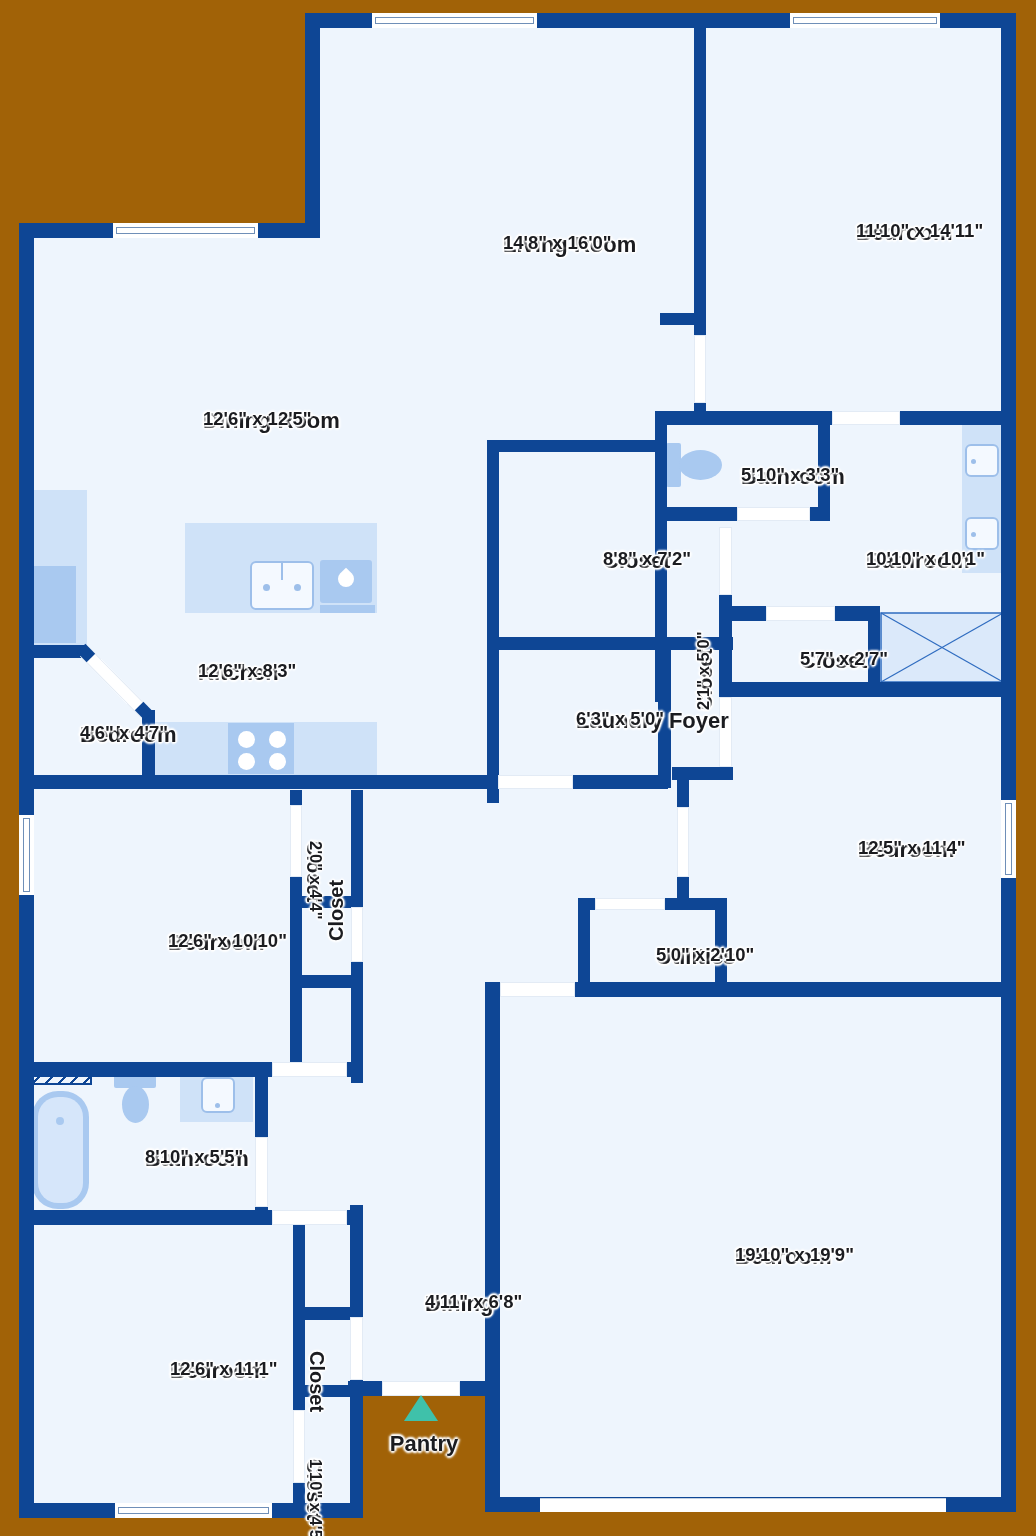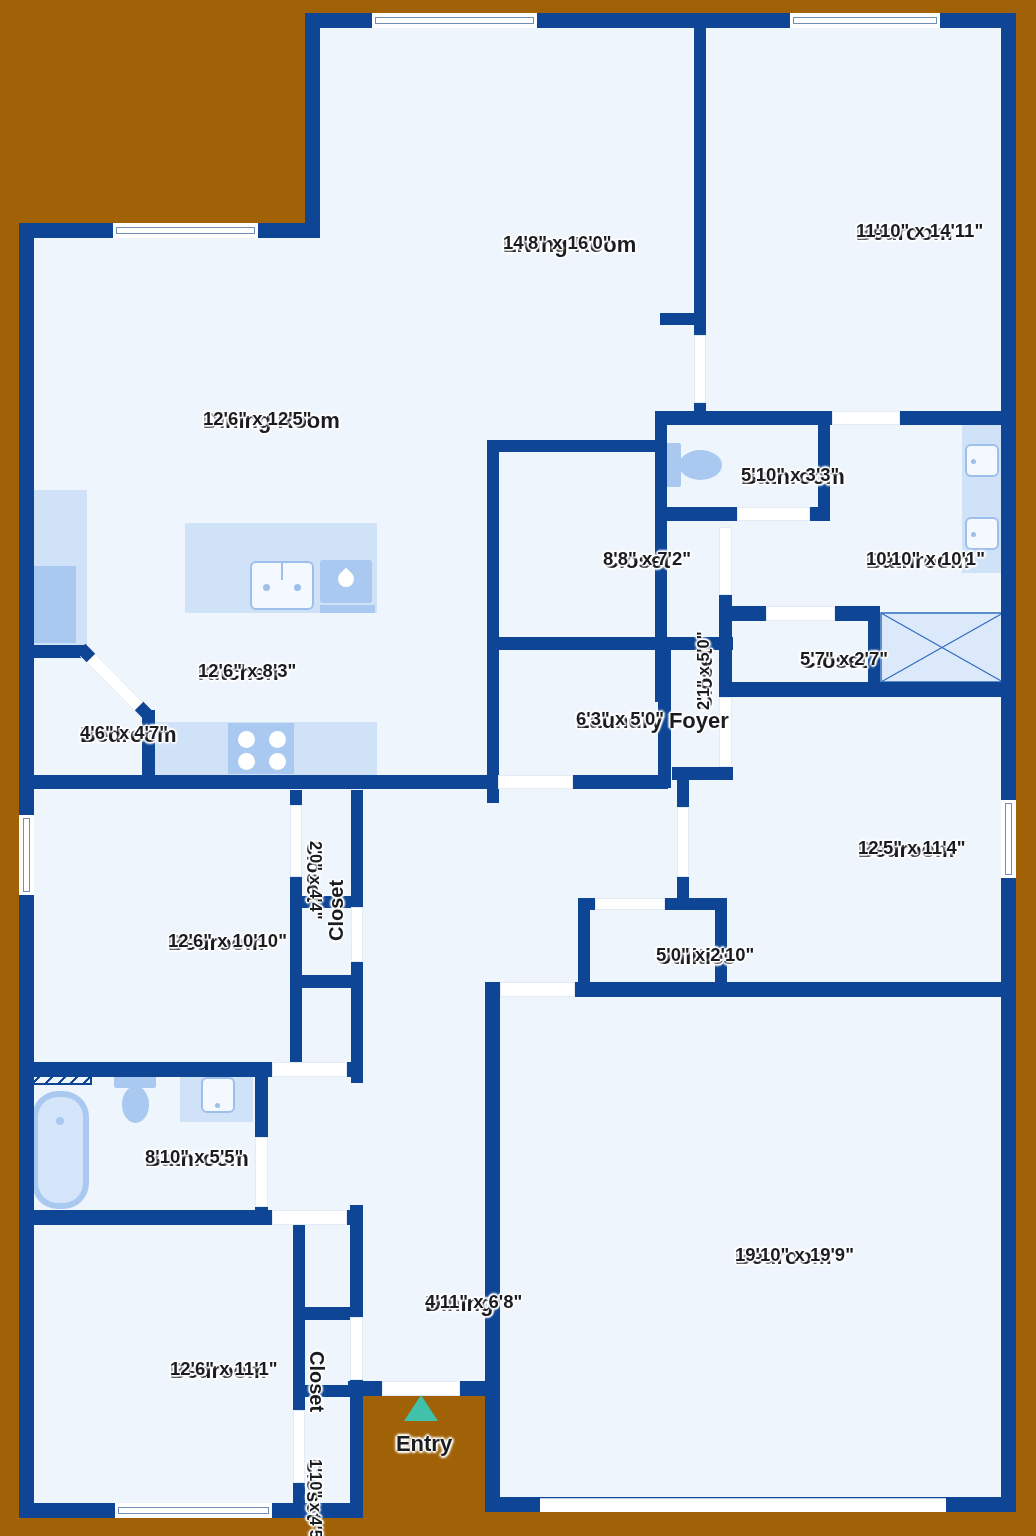"Entry" div.entrylbl { text: Entry -> Pantry }
